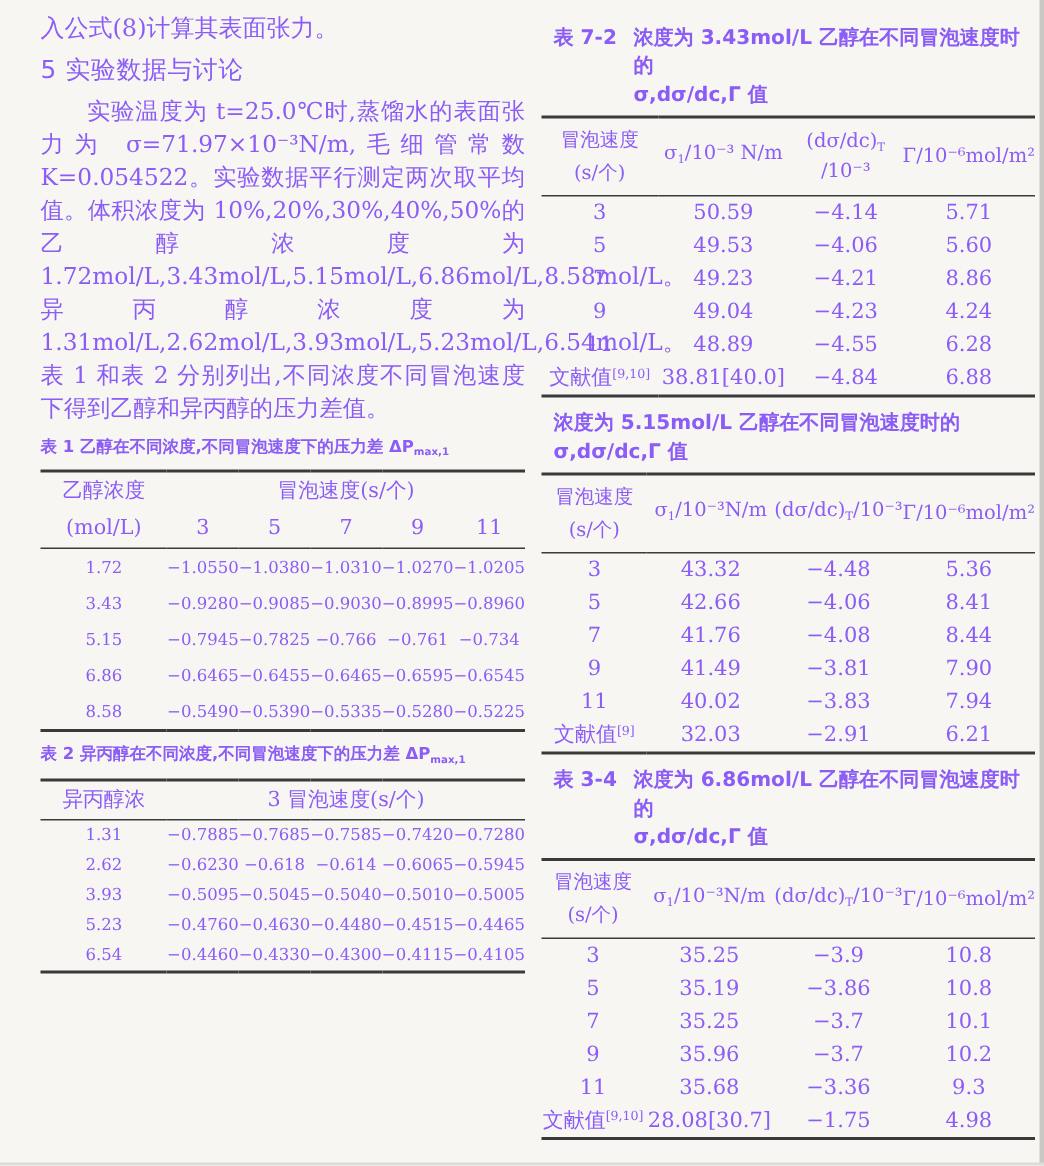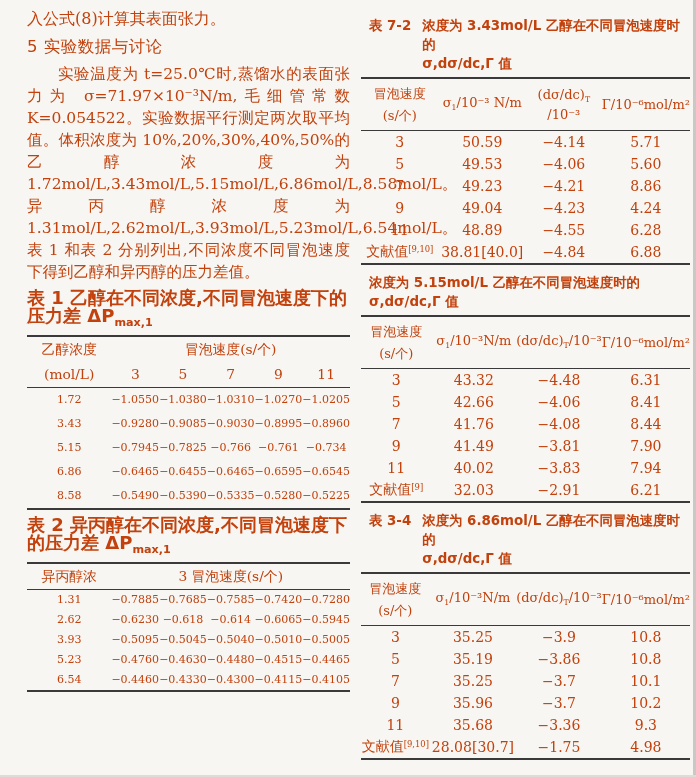"入公式(8)计算其表面张力。" .page { color: #c2410c -> #8b5cf6 }
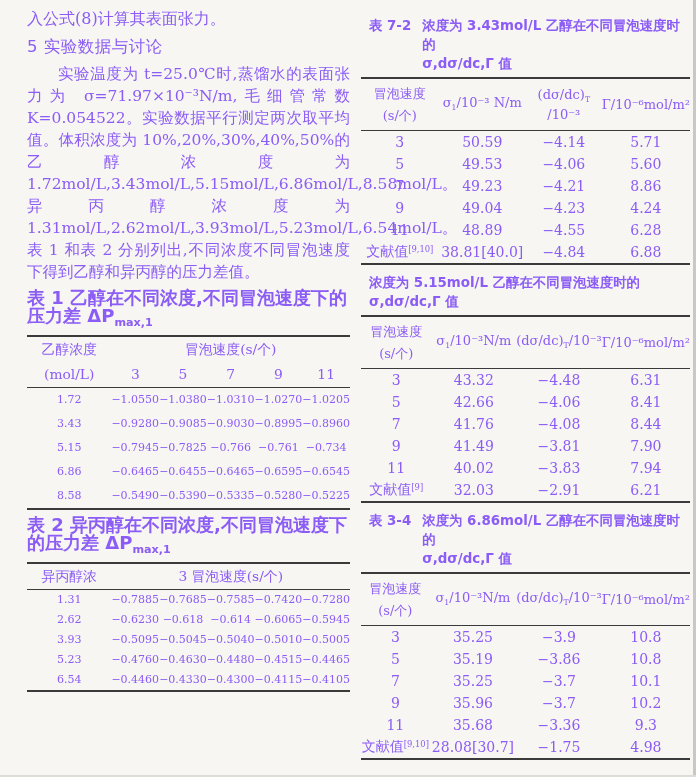"表 1 乙醇在不同浓度,不同冒泡速度下的压力差 ΔPmax,1" .cap { font-size: 18px -> 11px }
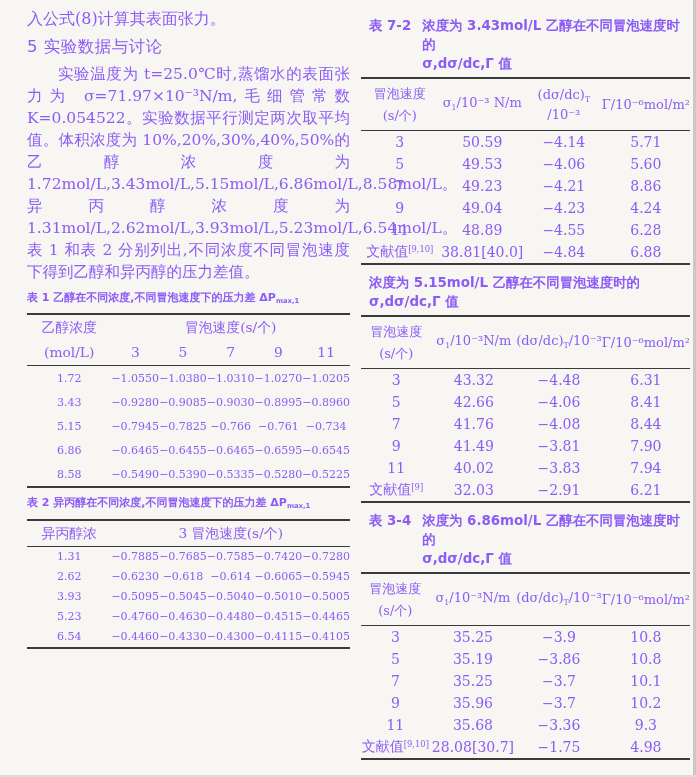"6.31" td { text: 6.31 -> 5.36 }
